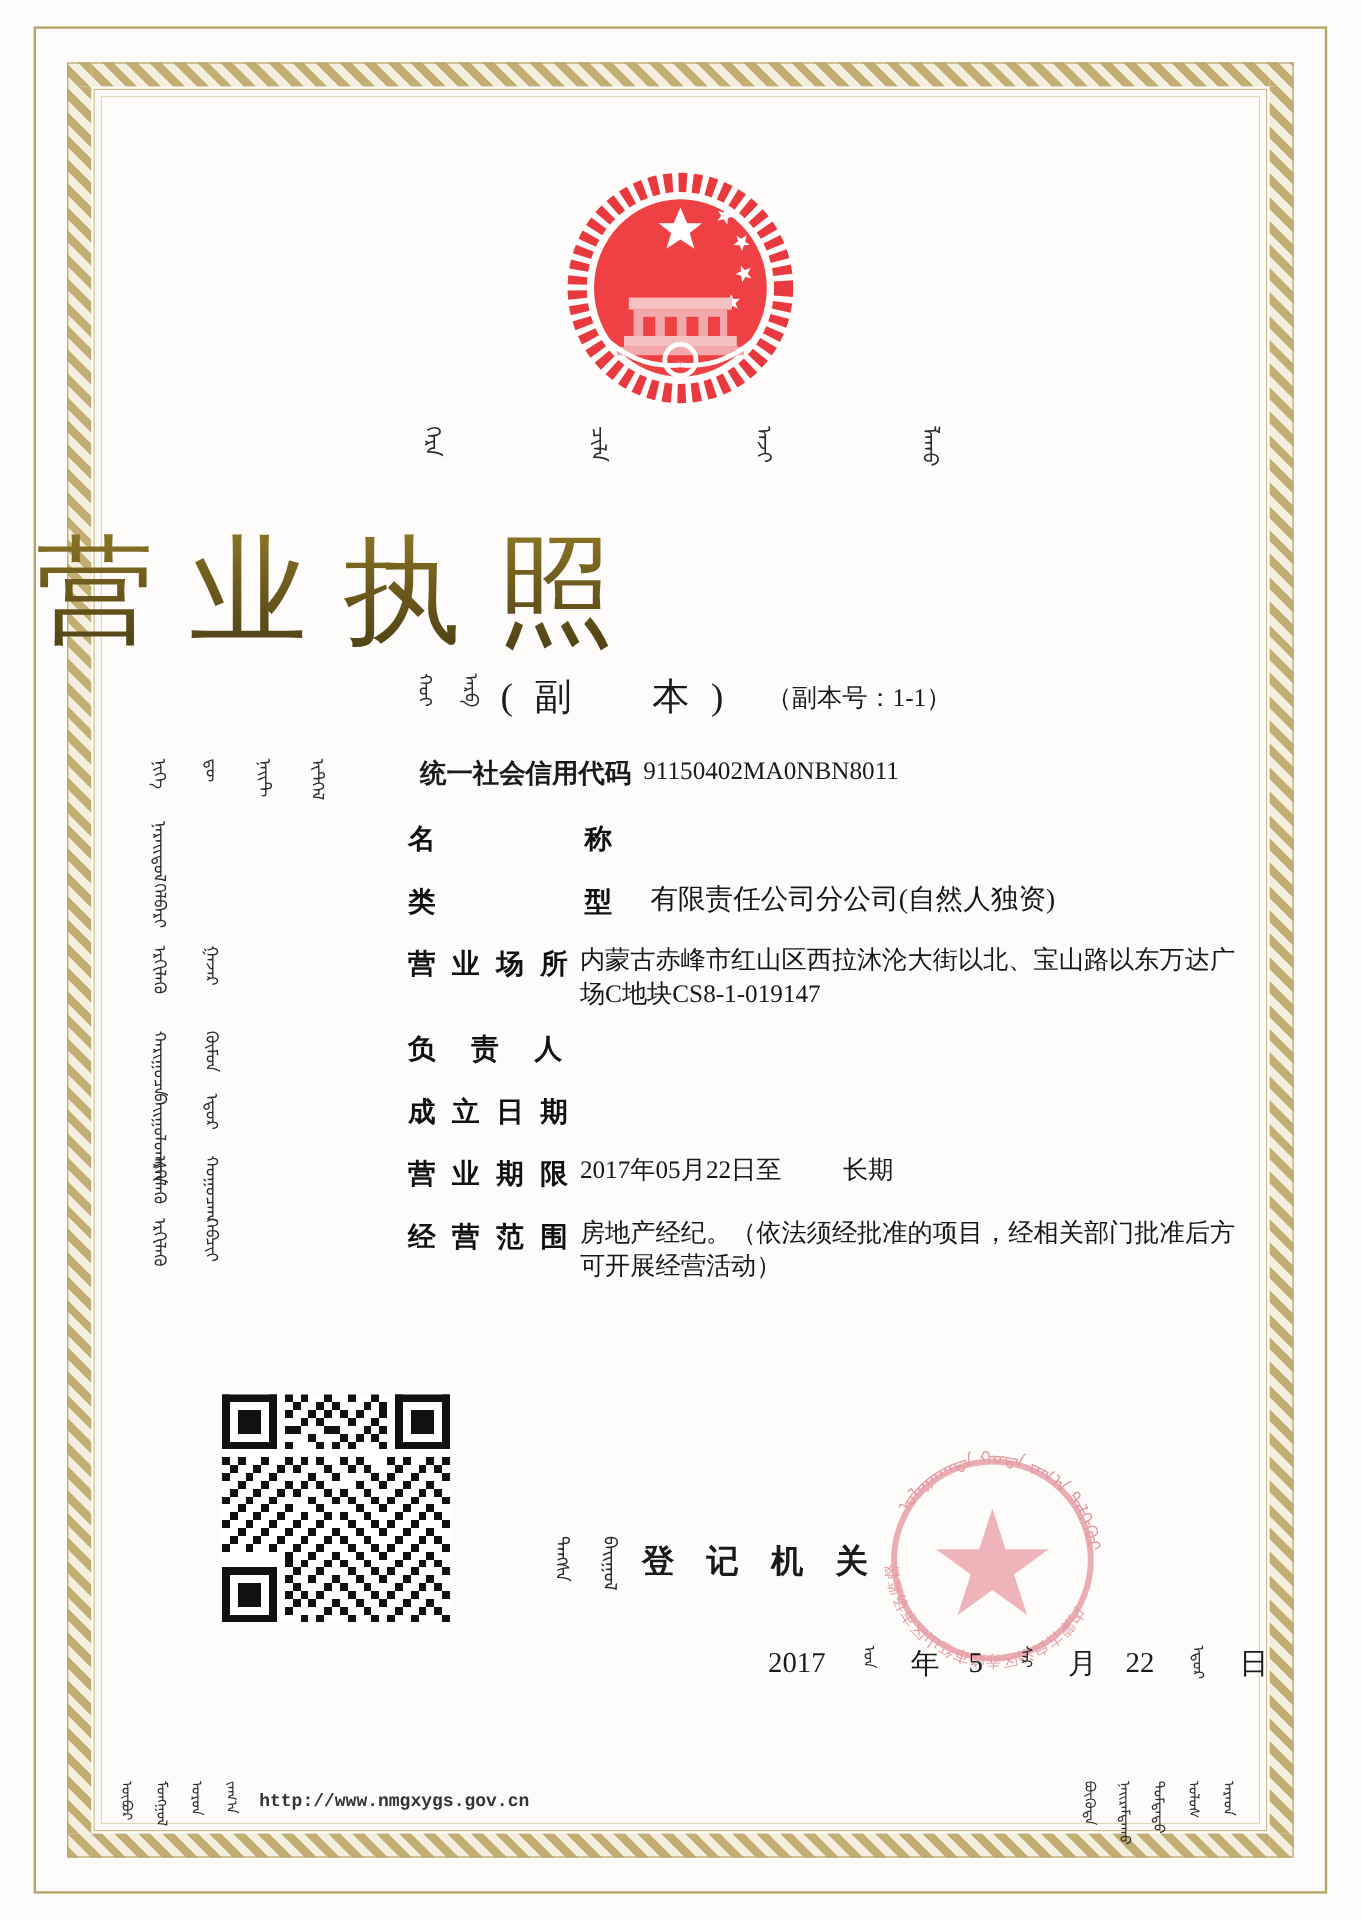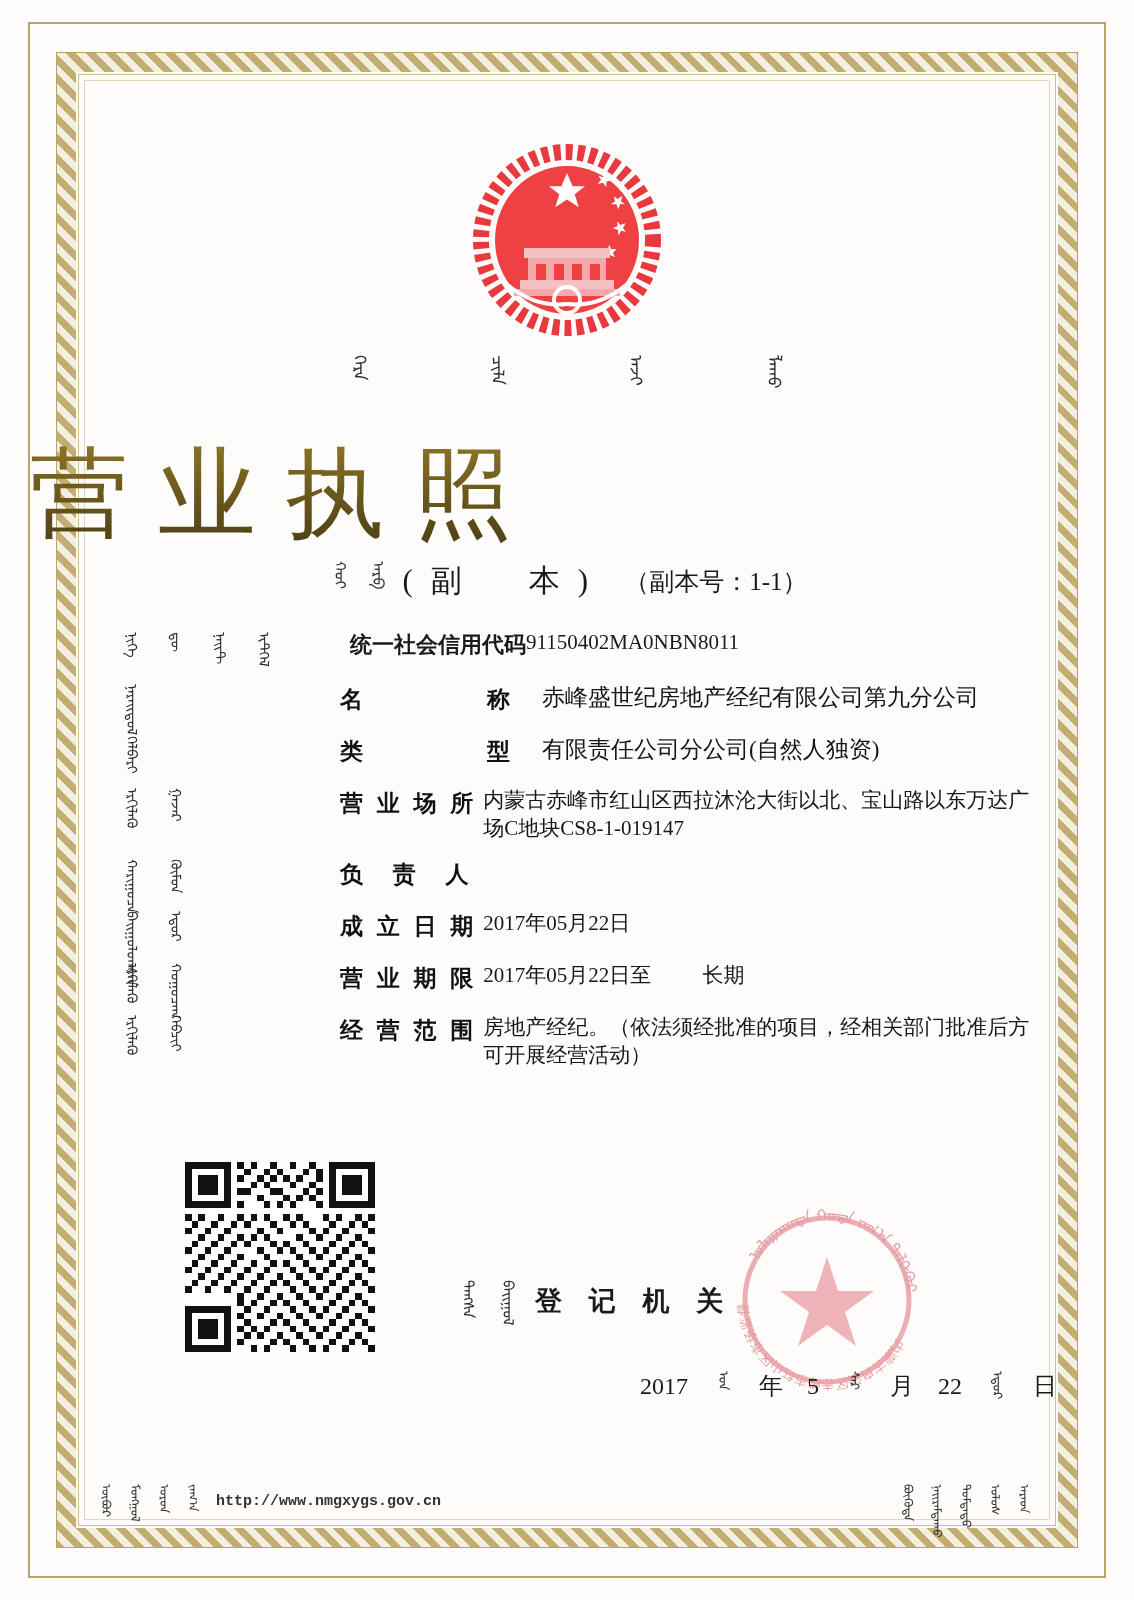"（副本号：1-1）" .fuben-no { font-size: 25px -> 21px }
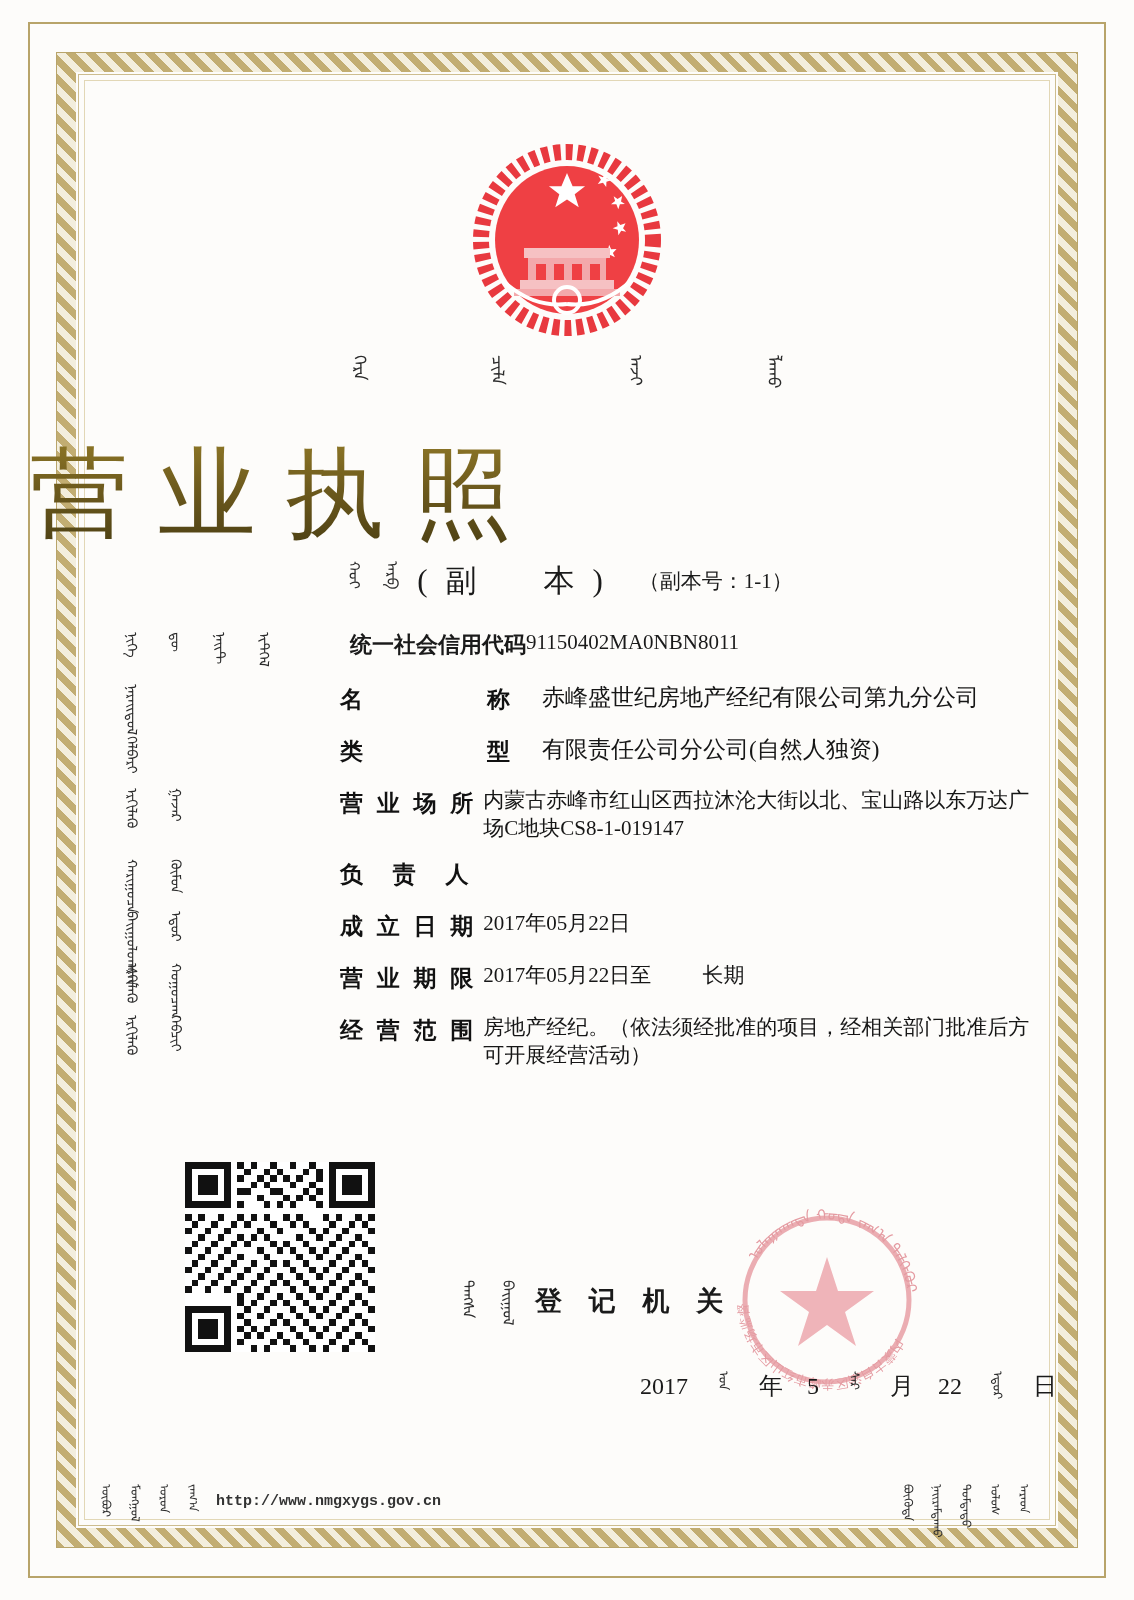"91150402MA0NBN8011" .row-code .code-val { margin-left: none -> 10px }
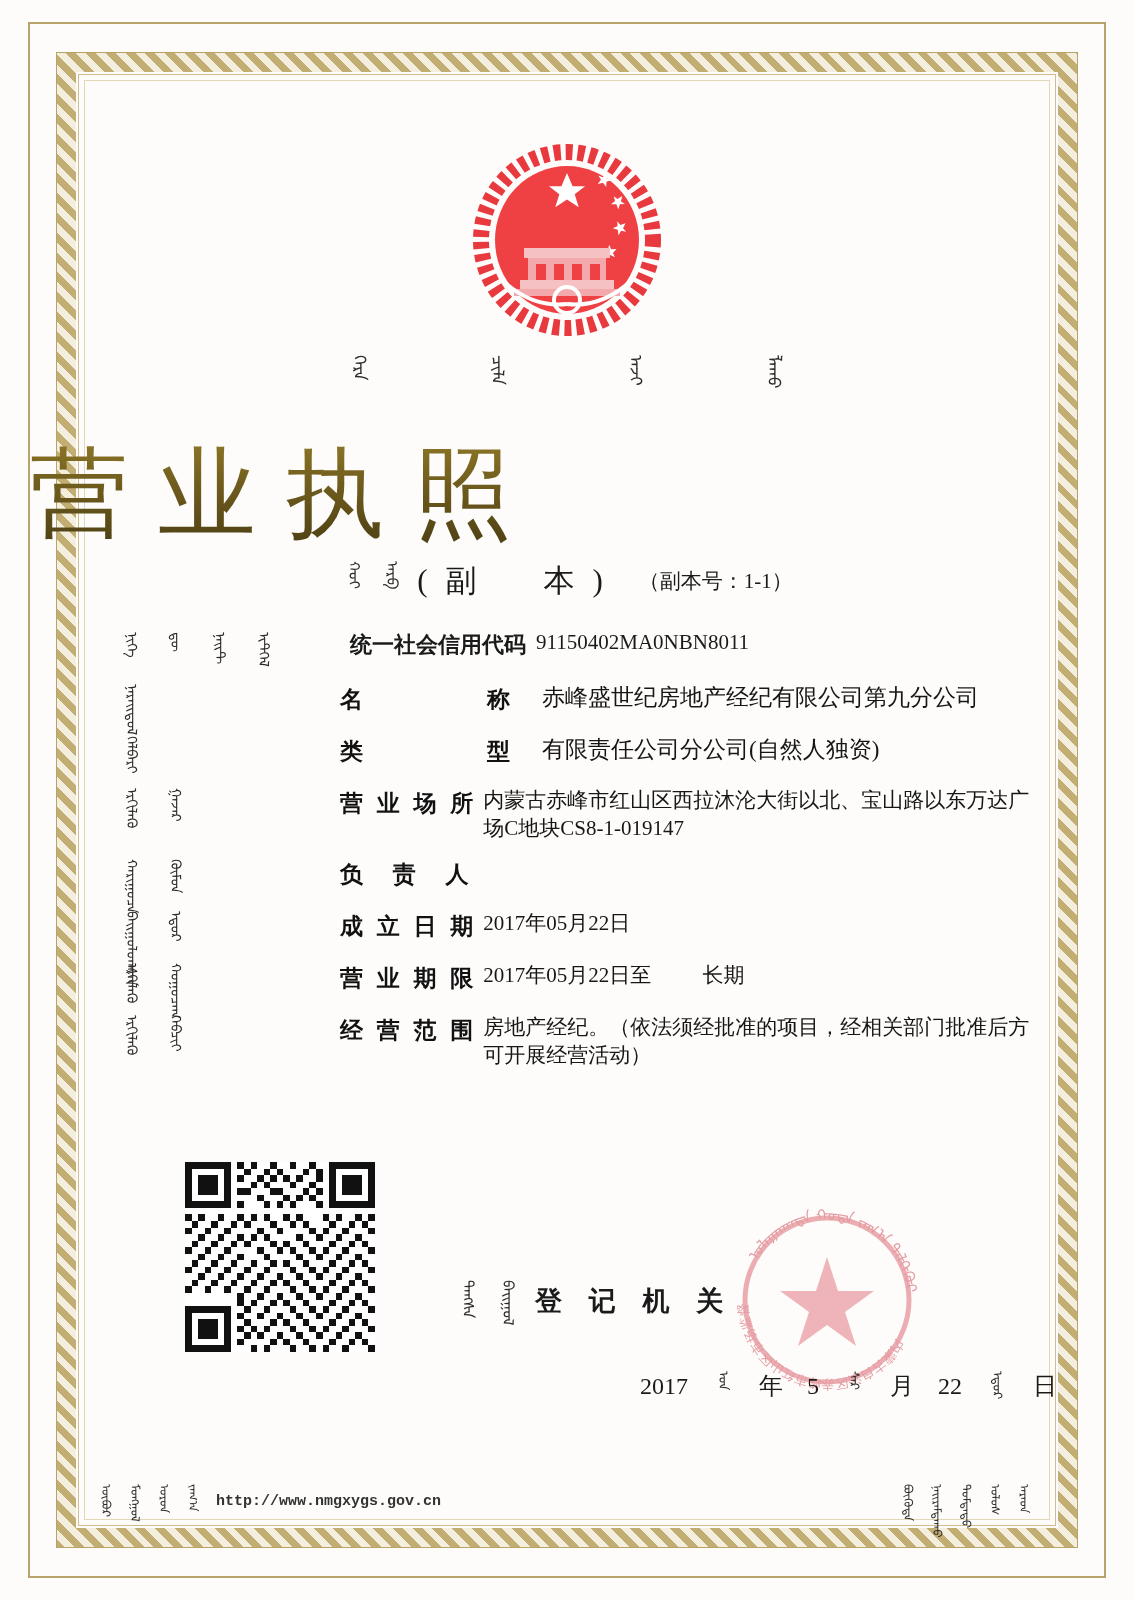"赤峰盛世纪房地产经纪有限公司第九分公司" div.row-value { html: <div>赤峰盛世纪房地产经纪有限公司第九分公司</div> -> none }
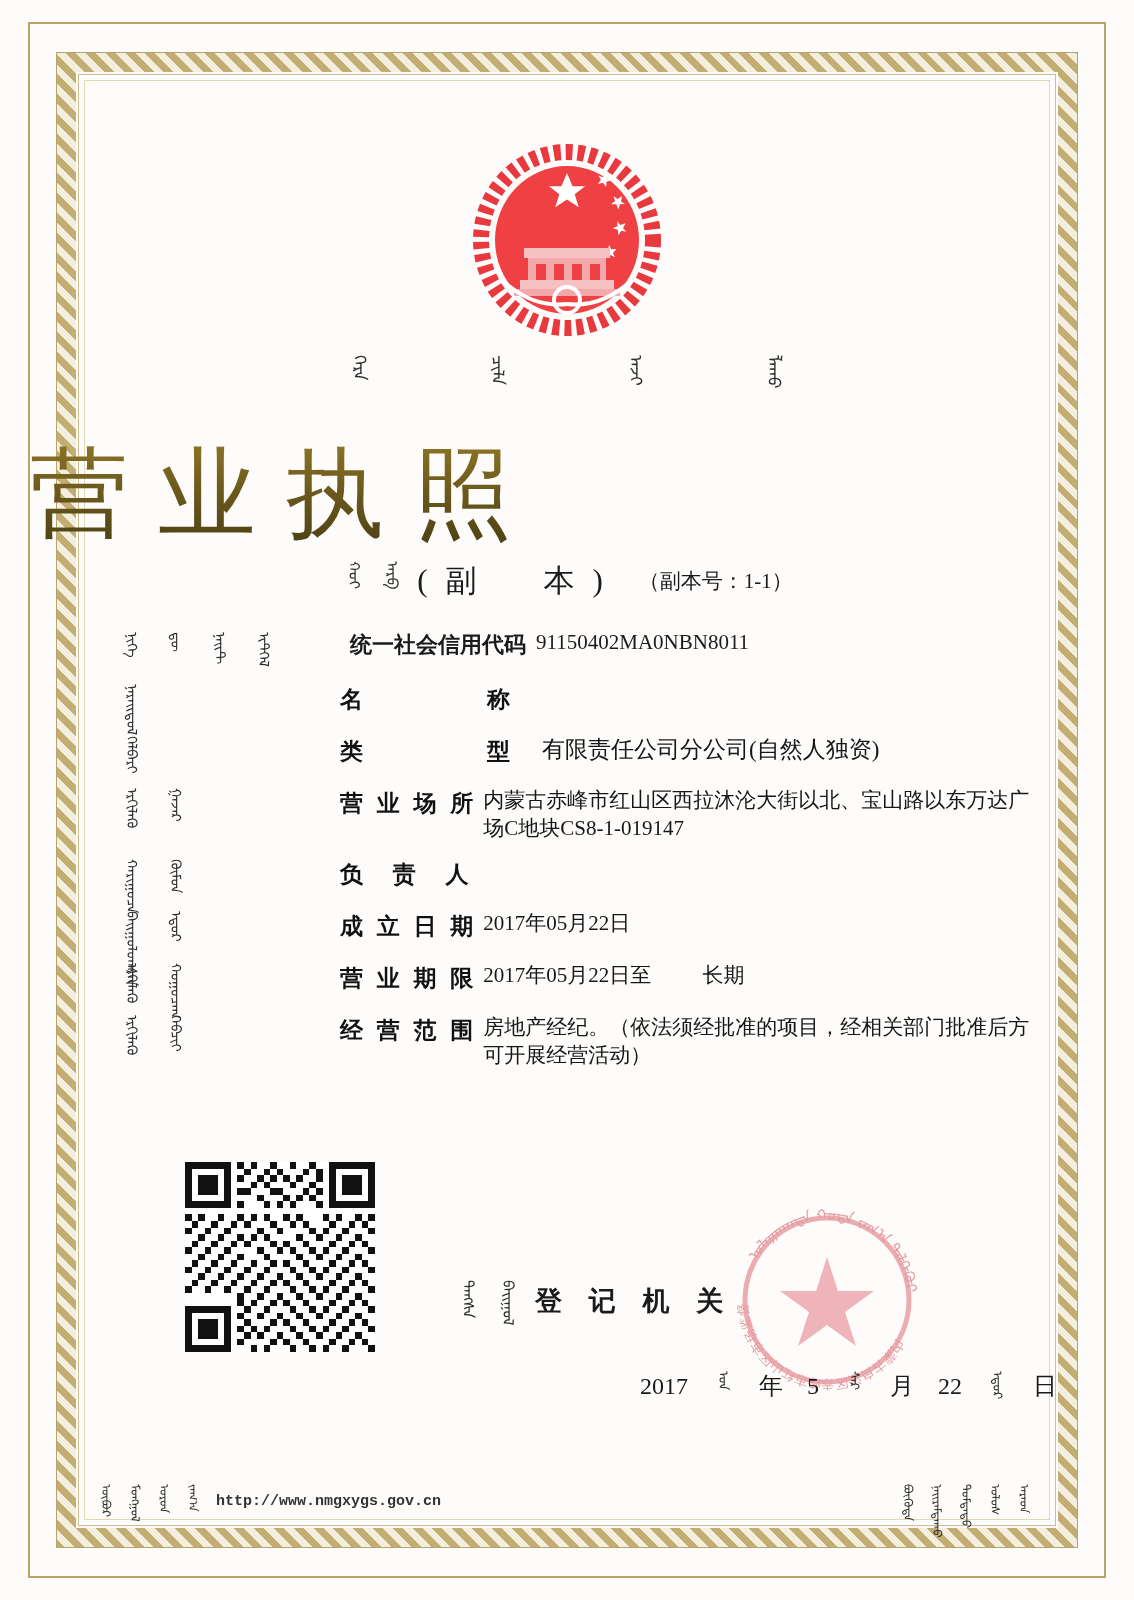"2017年05月22日" div.row-value { html: <div>2017年05月22日</div> -> none }
